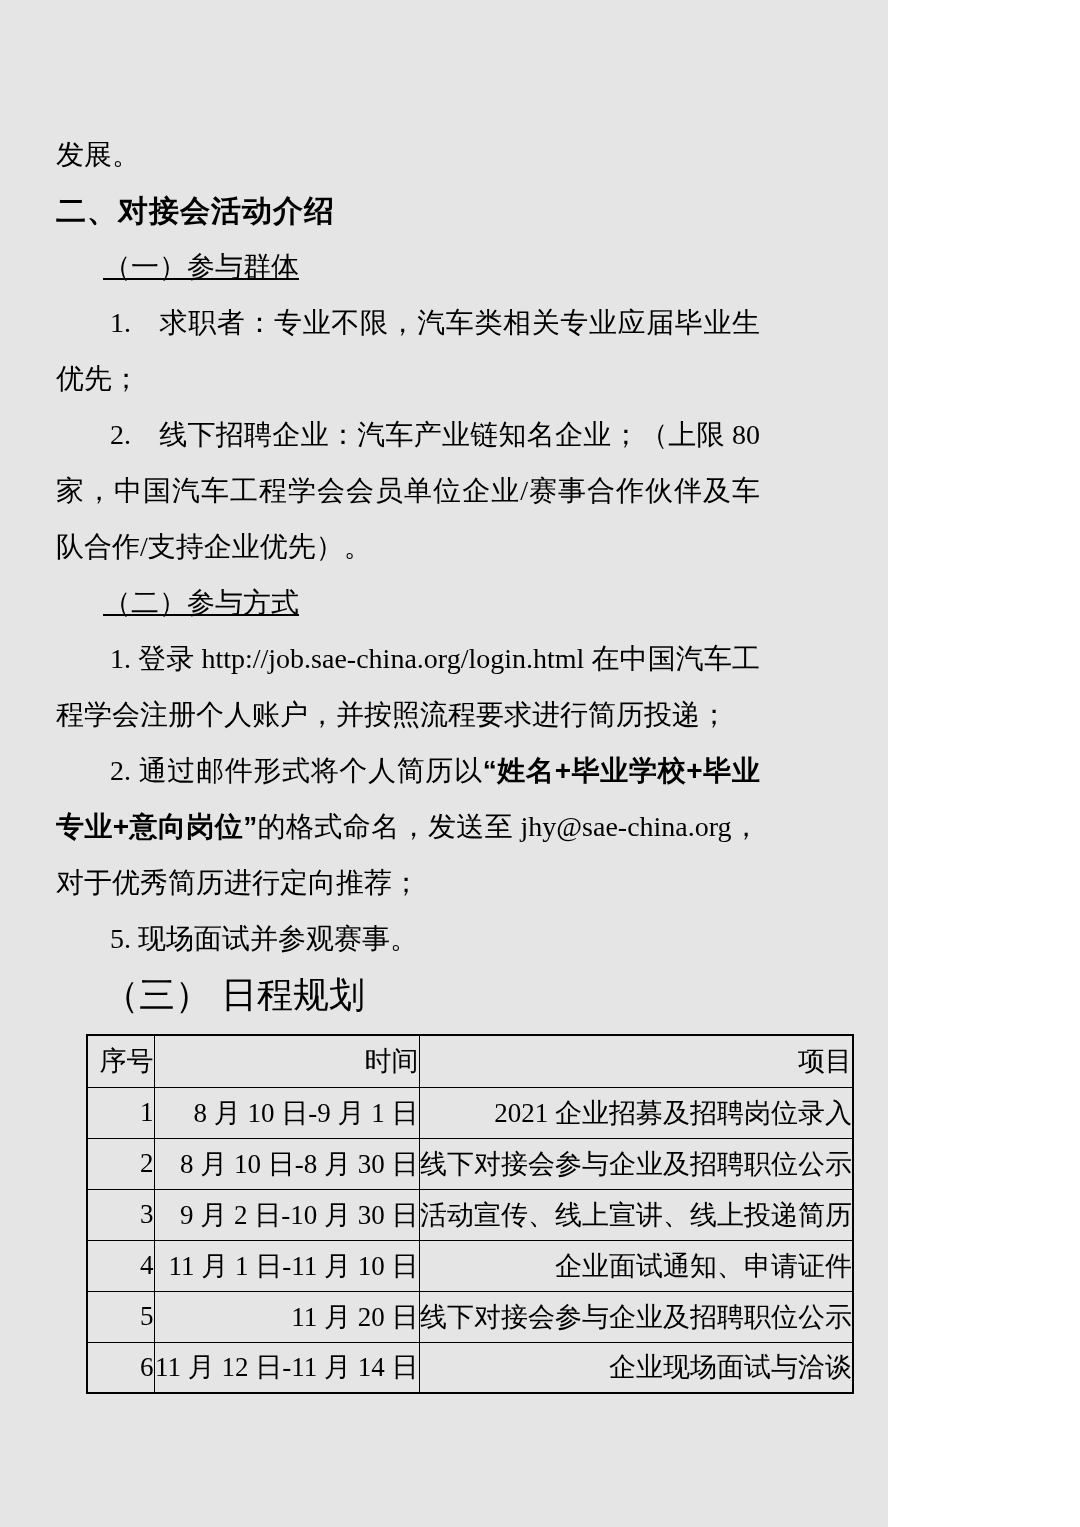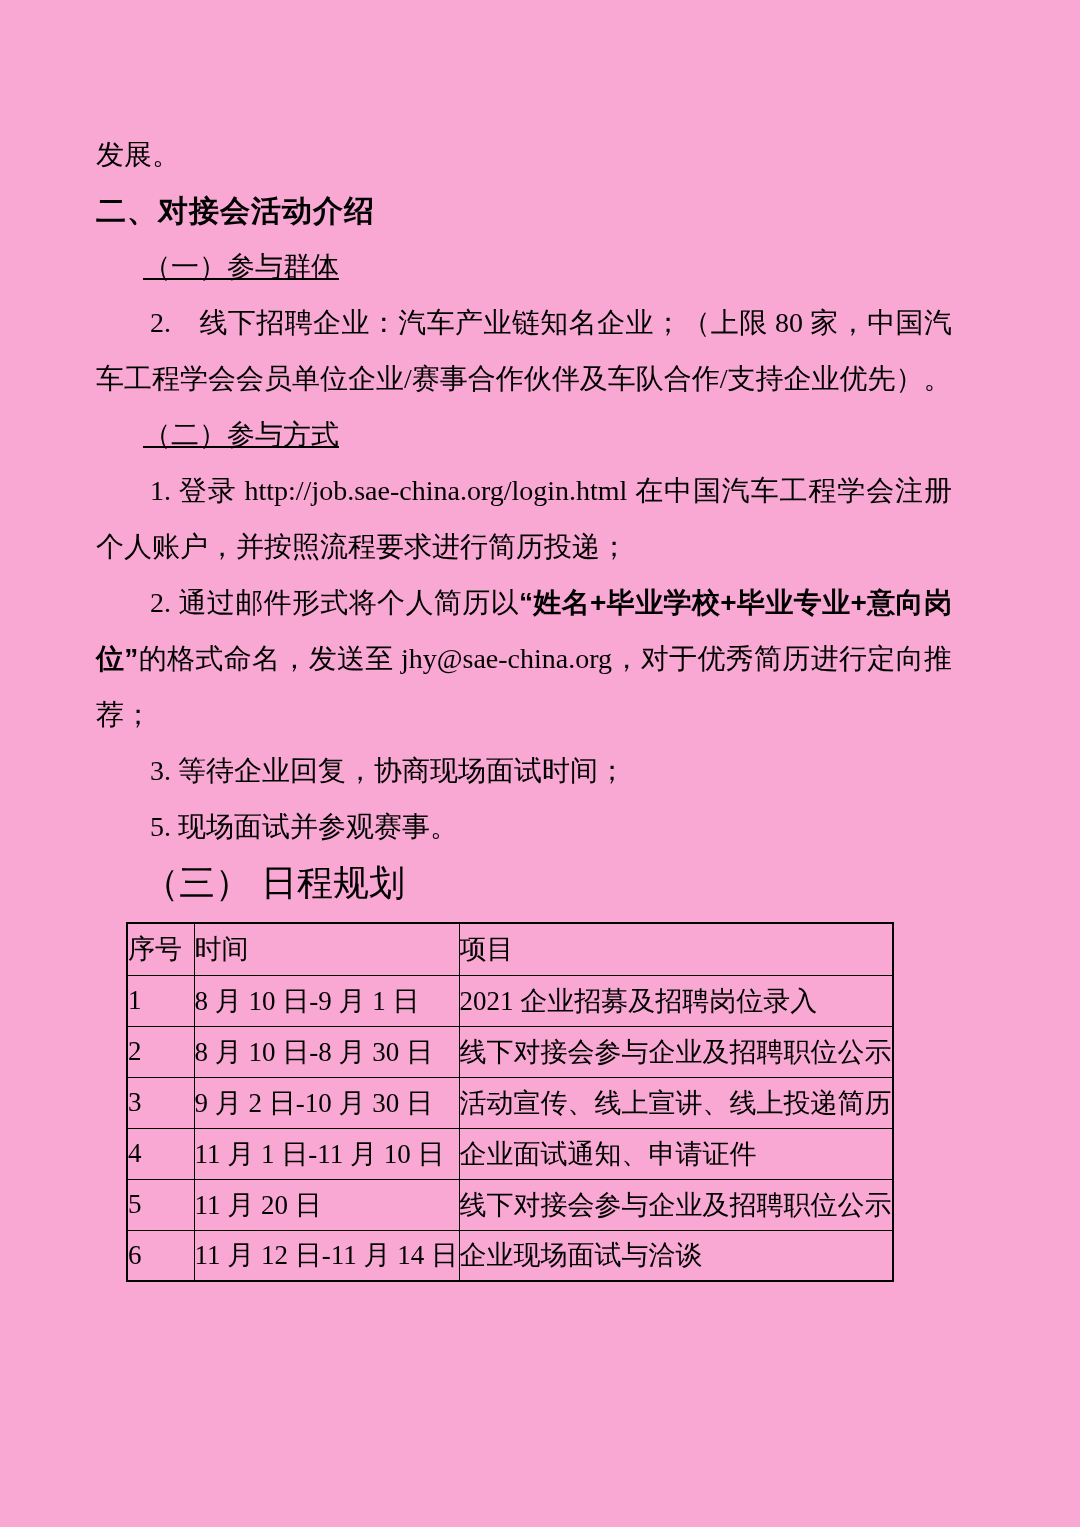"发展。" .page { background: #f9a8d4 -> #e5e5e5; padding: 127px 128px 0 96px -> 127px 128px 0 56px; width: 1080px -> 888px }
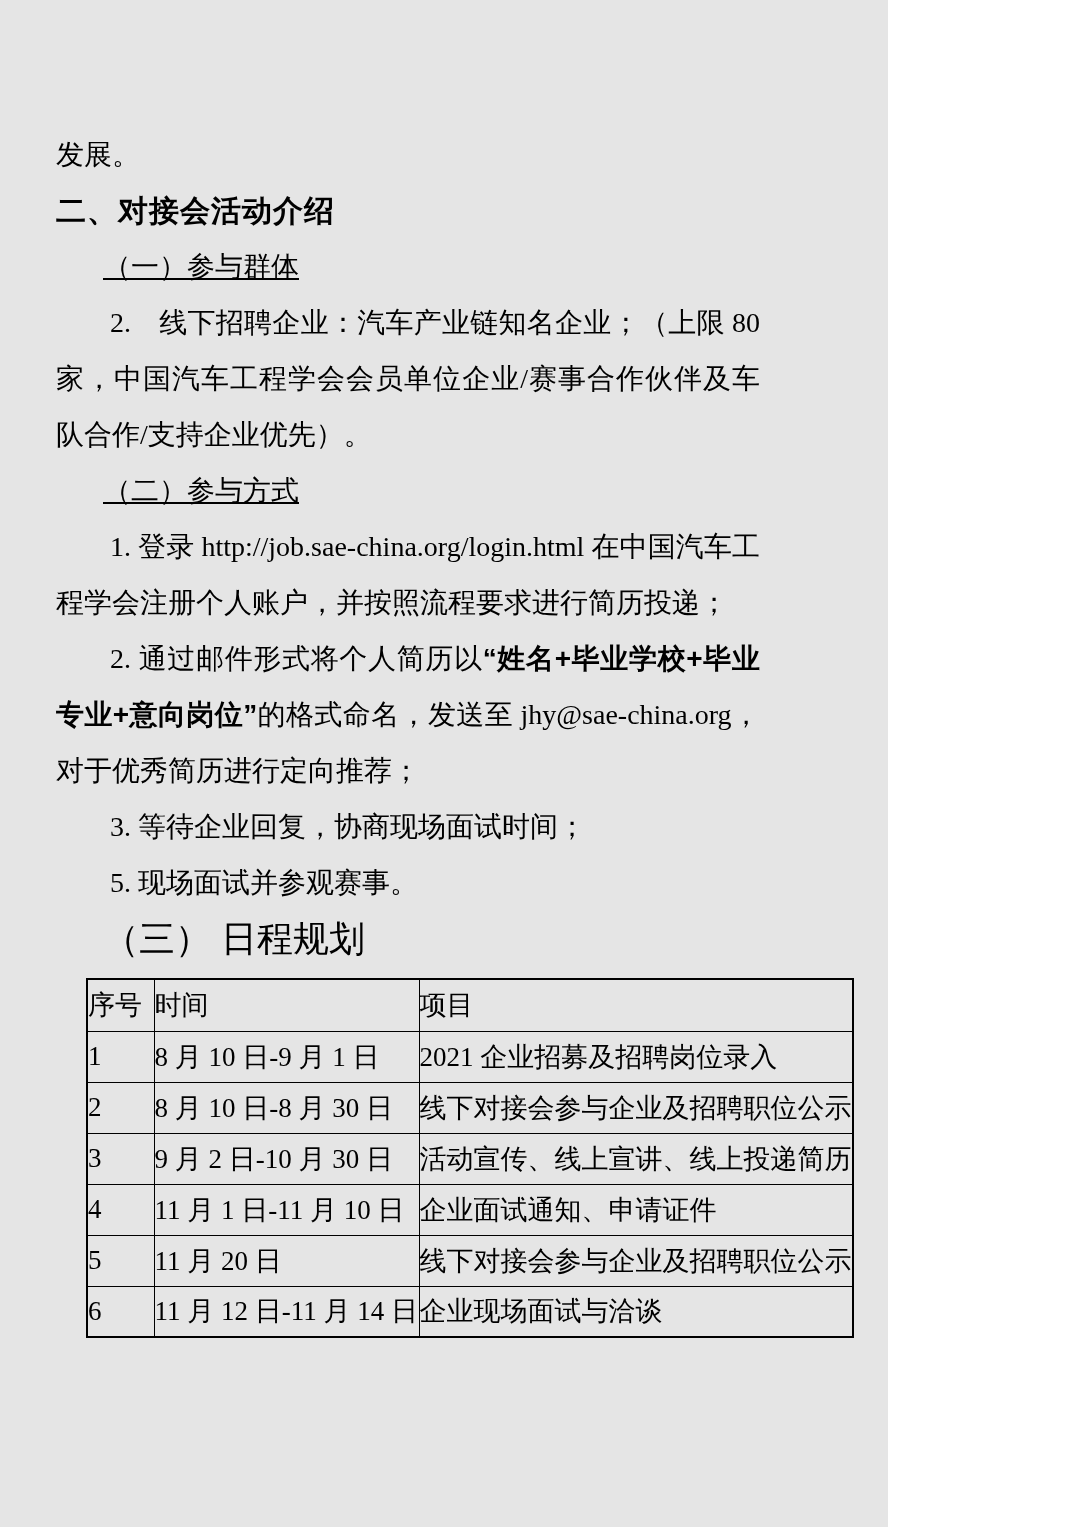"1. 求职者：专业不限，汽车类相关专业应届毕业生优先；" p.body-text { html: none -> <p>1. 求职者：专业不限，汽车类相关专业应届毕业生优先；</p> }
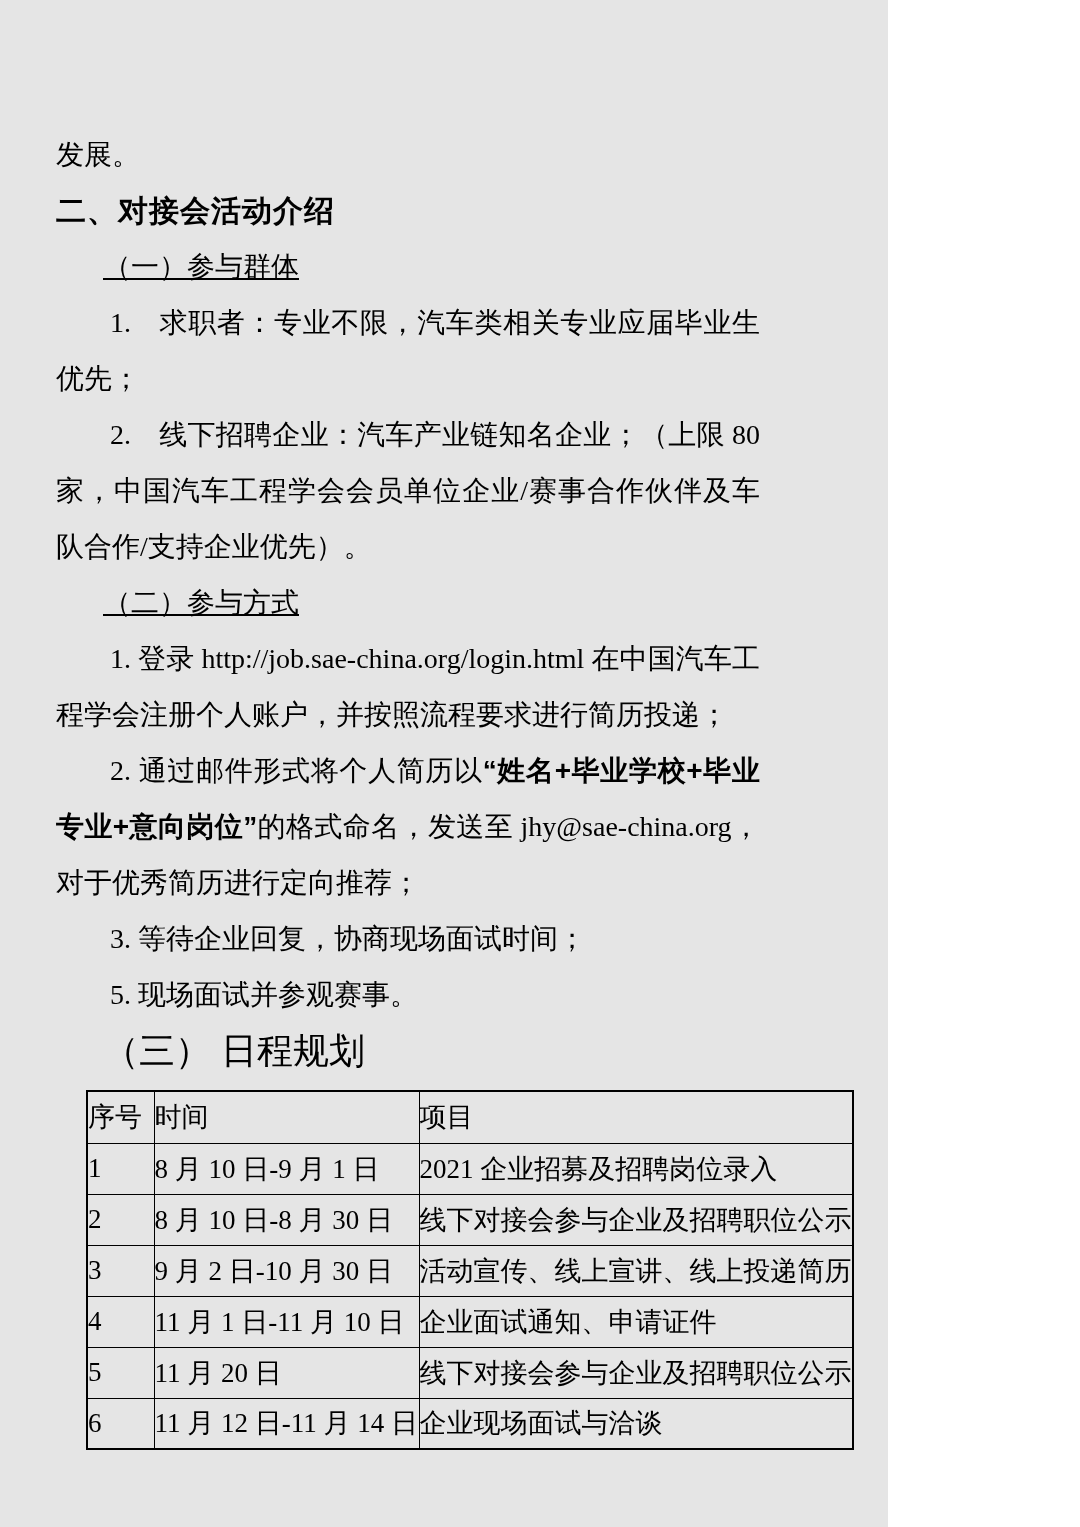"3. 等待企业回复，协商现场面试时间；" p.body-text { html: <p>3. 等待企业回复，协商现场面试时间；</p> -> none }
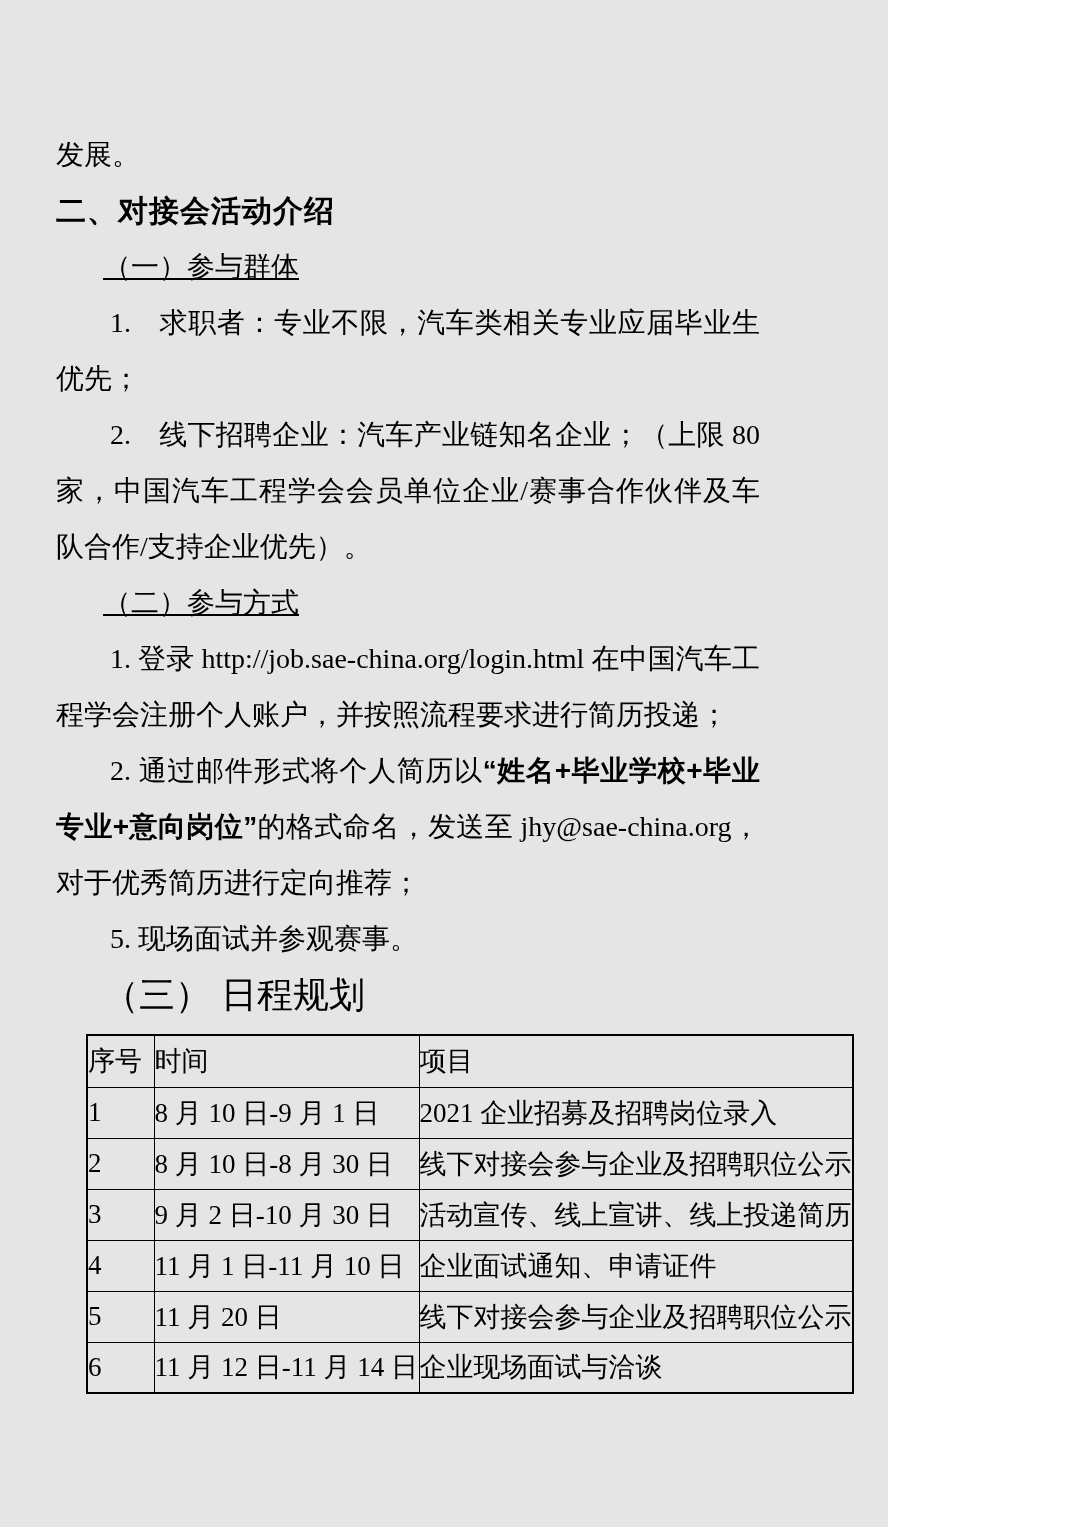"序号" .schedule-table th, .schedule-table td { text-align: left -> right }
